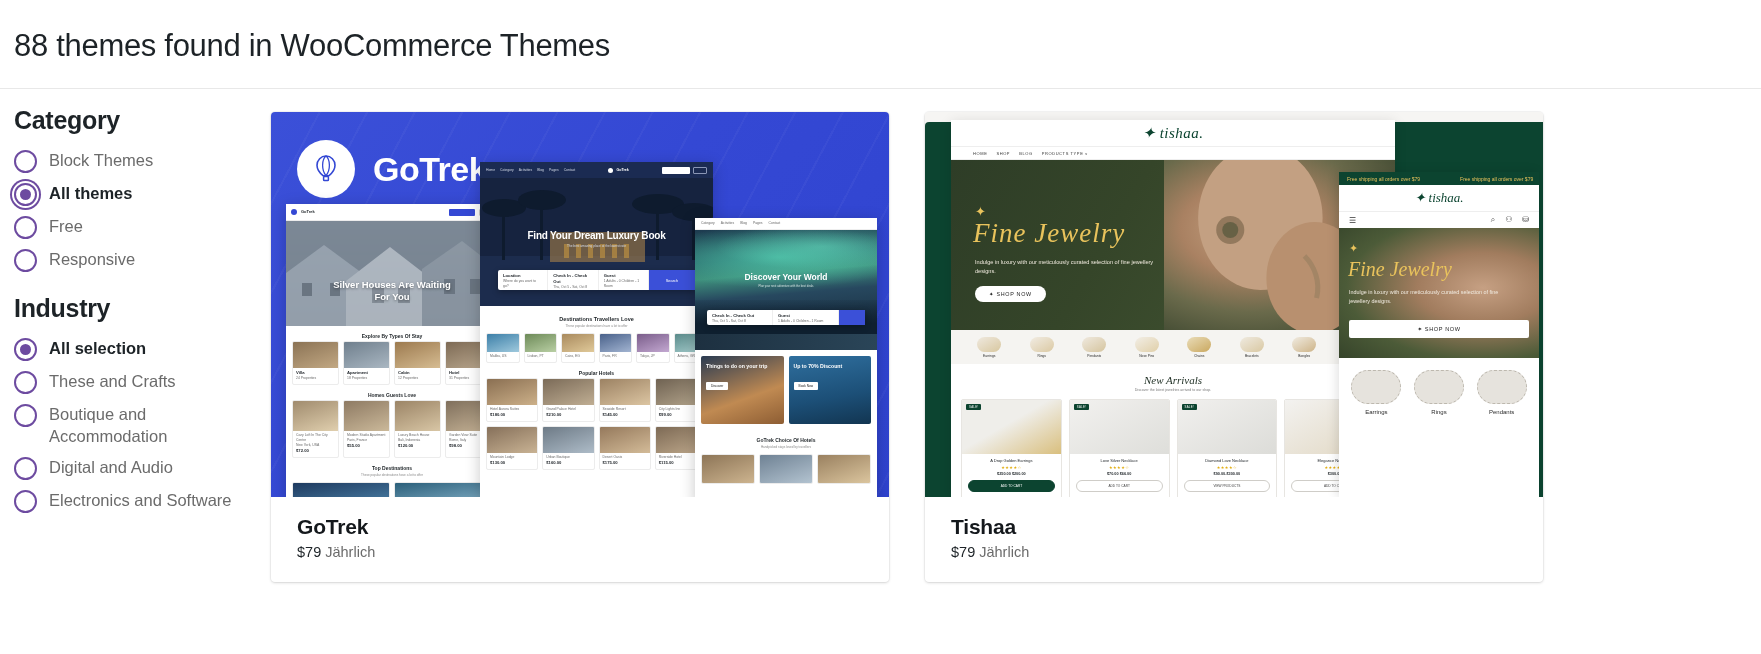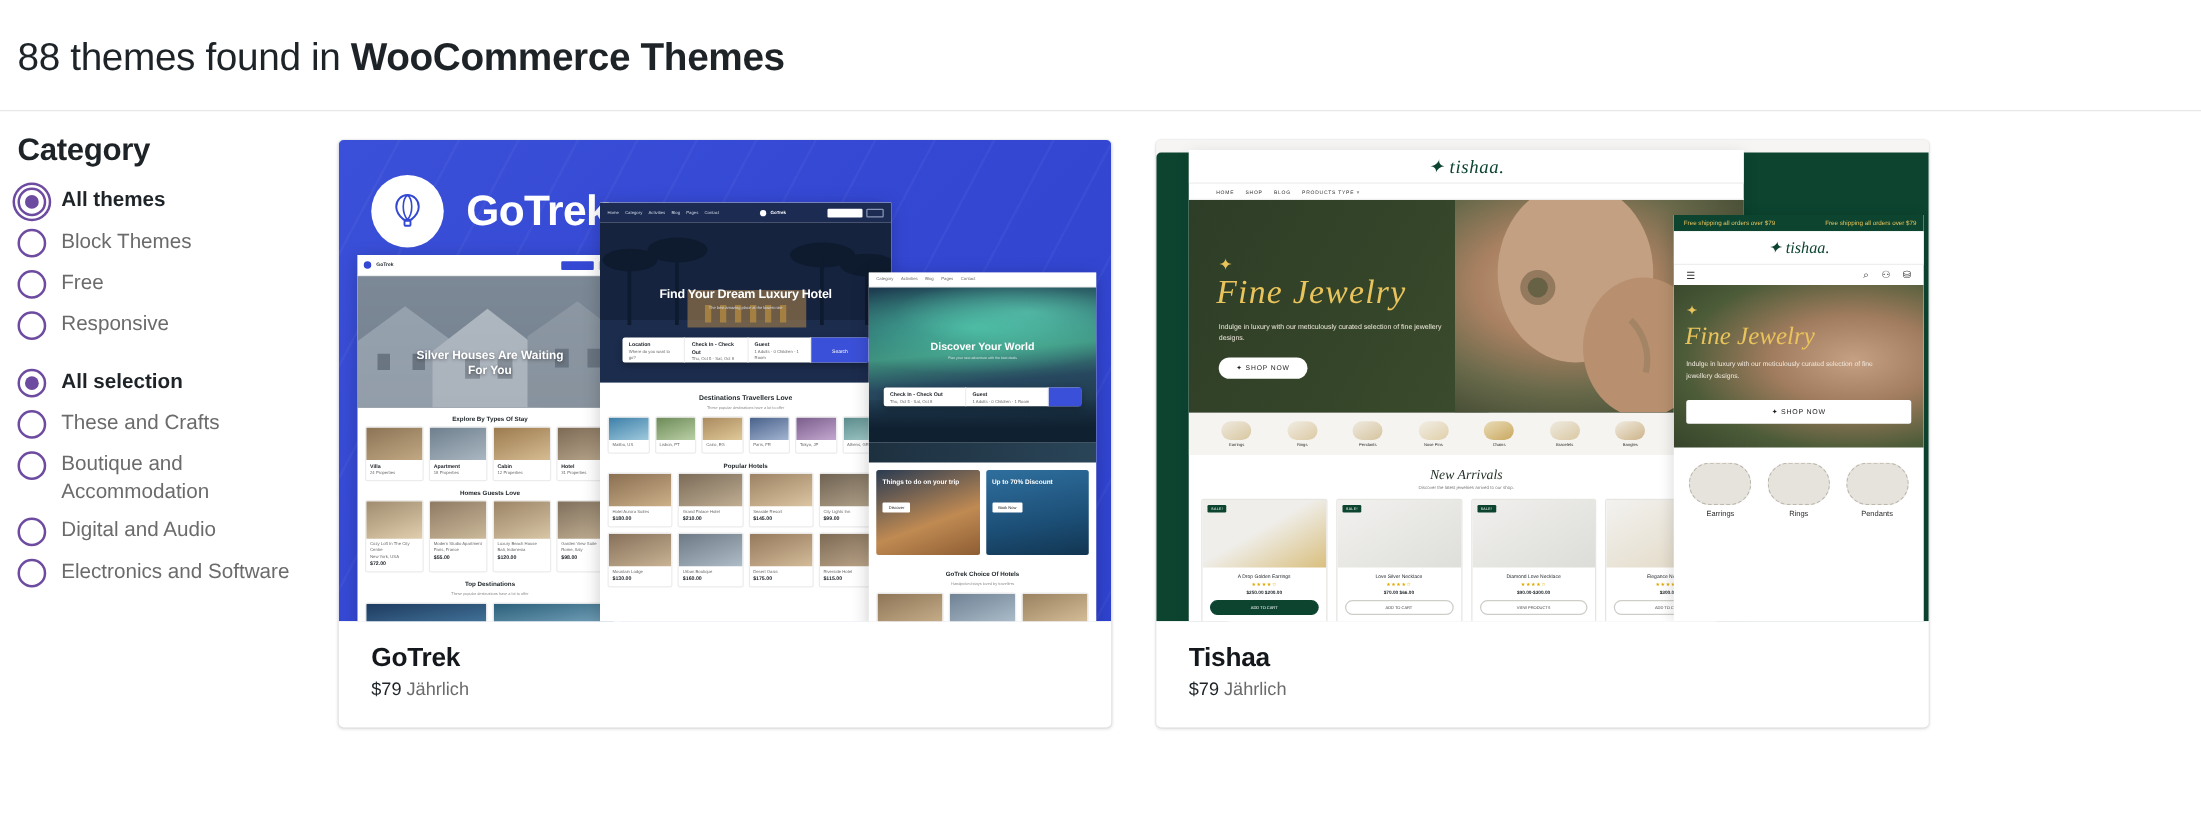"WooCommerce Themes" .result-header .strong { font-weight: 700 -> 400 }
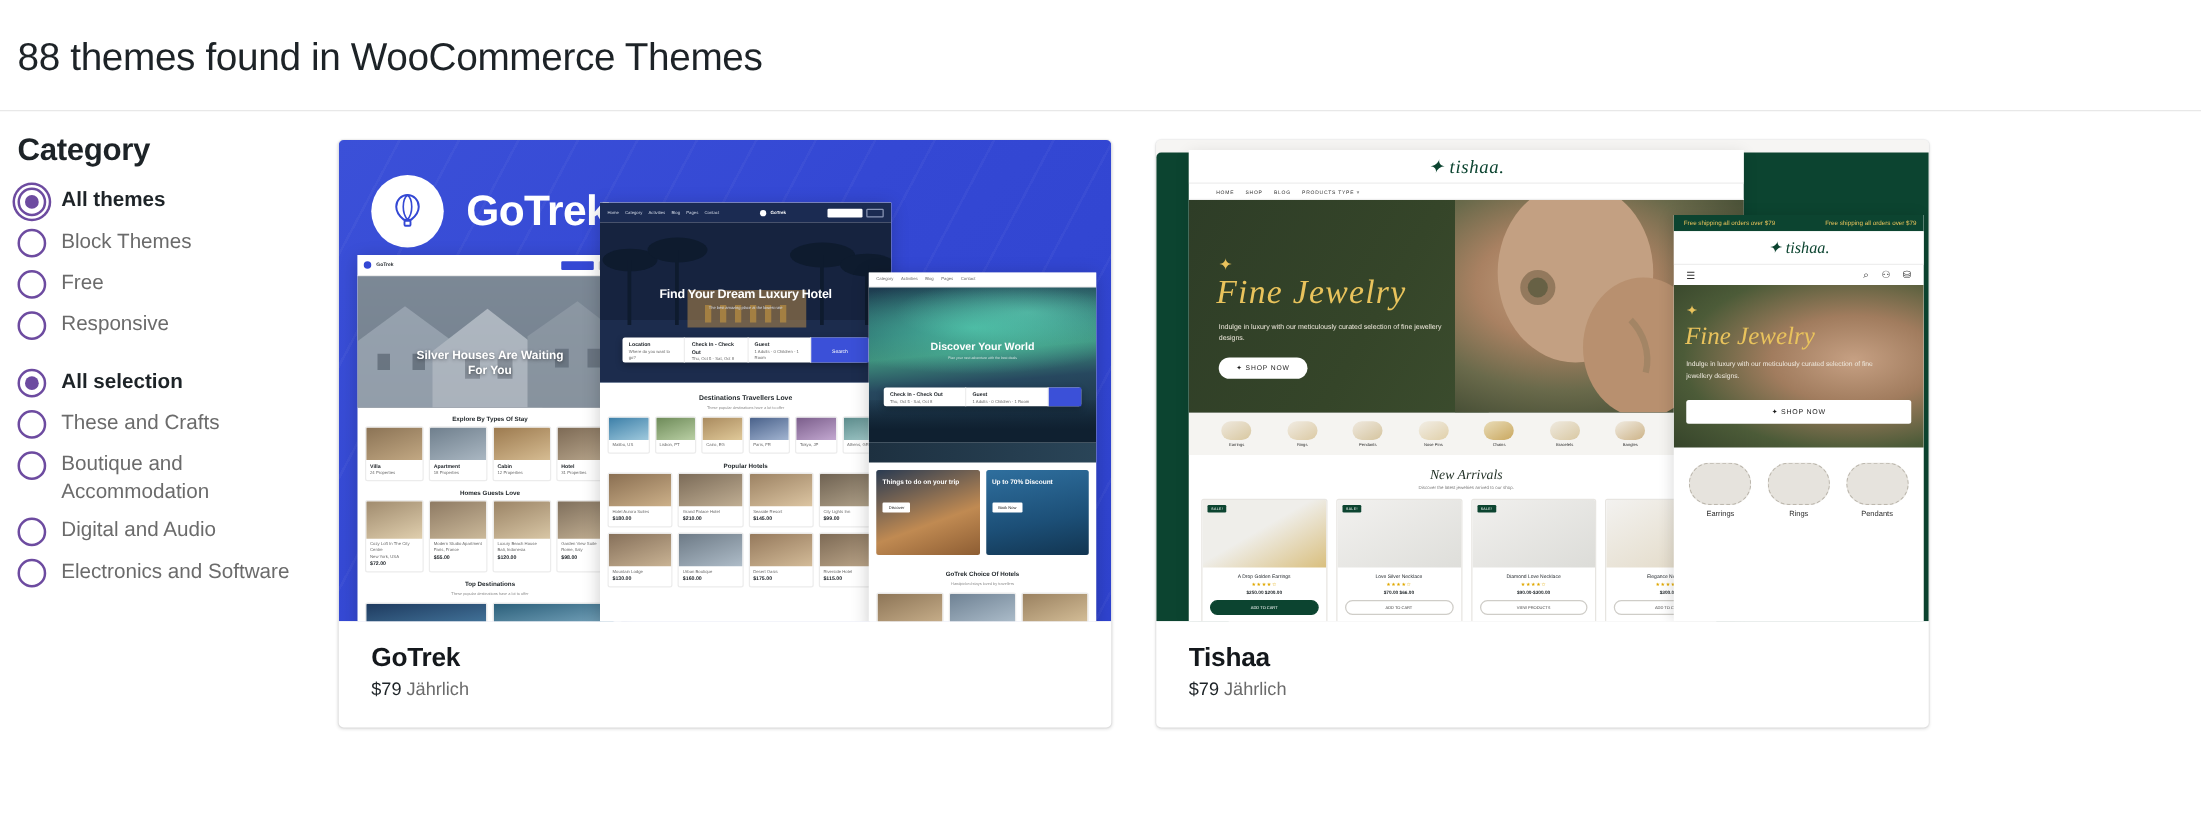"All themes" li.facet-item { order: before "Block Themes" -> after "Block Themes" }
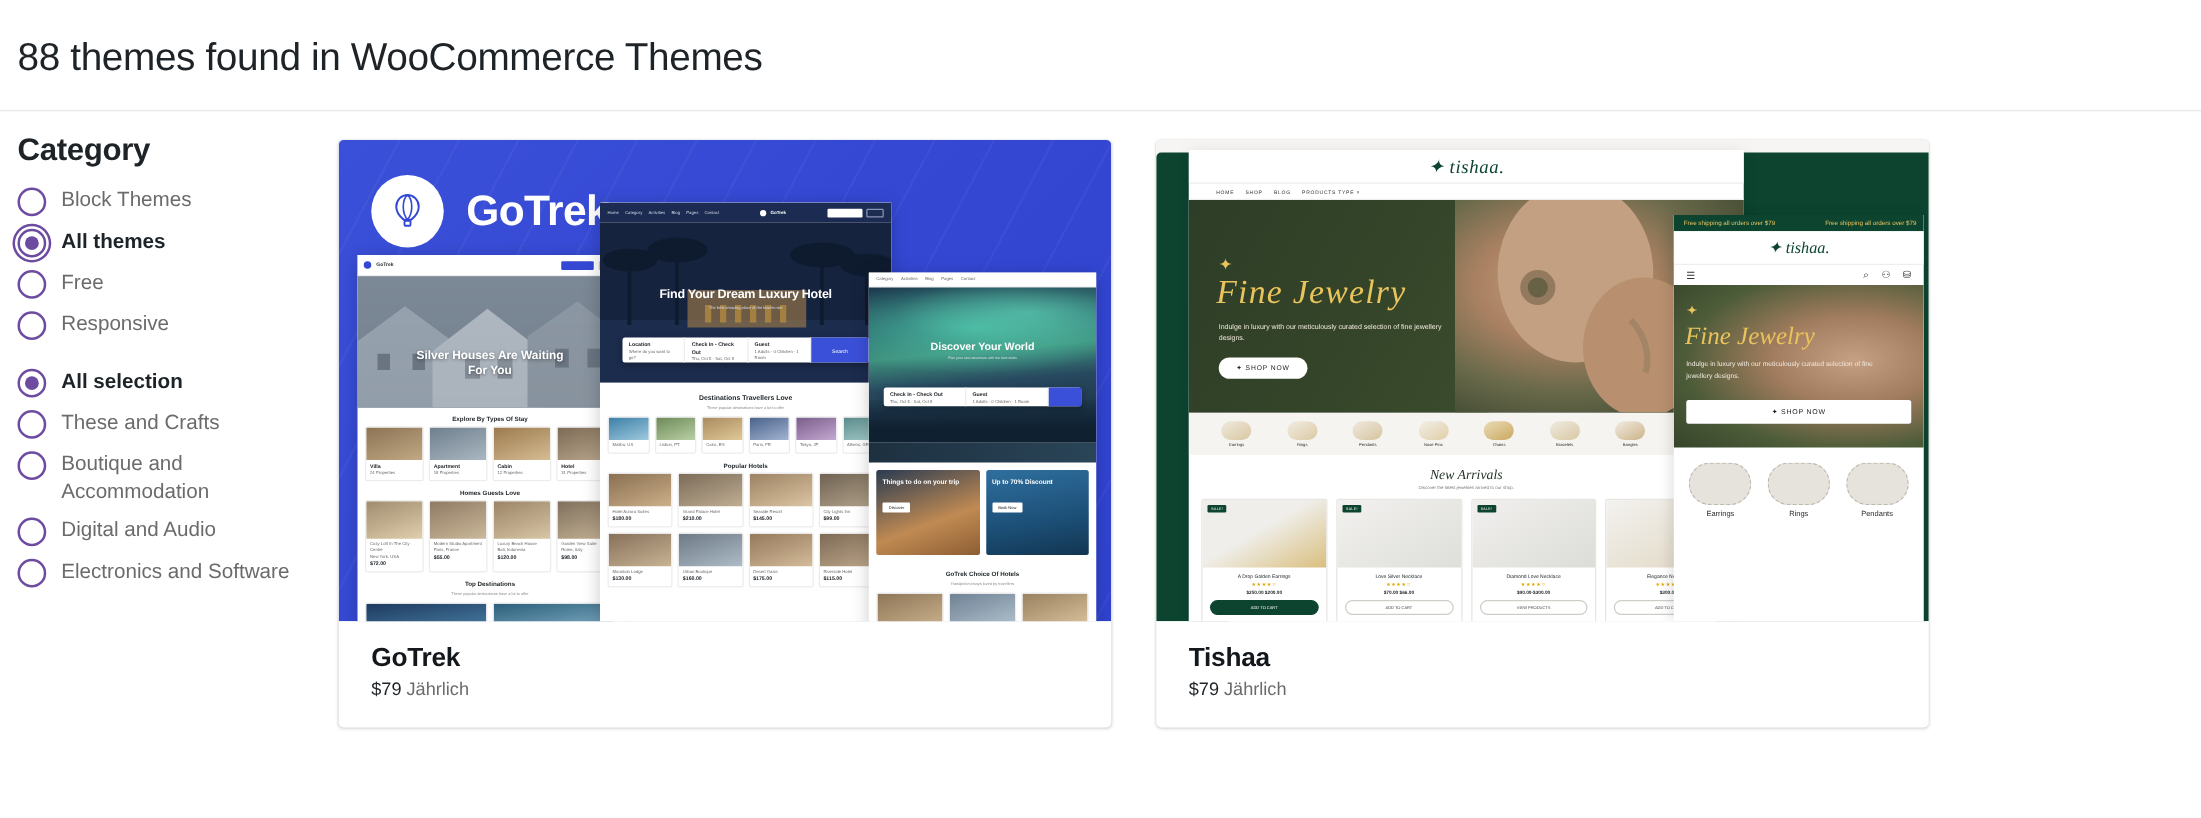"Find Your Dream Luxury Hotel" div.hero-title { text: Hotel -> Book }
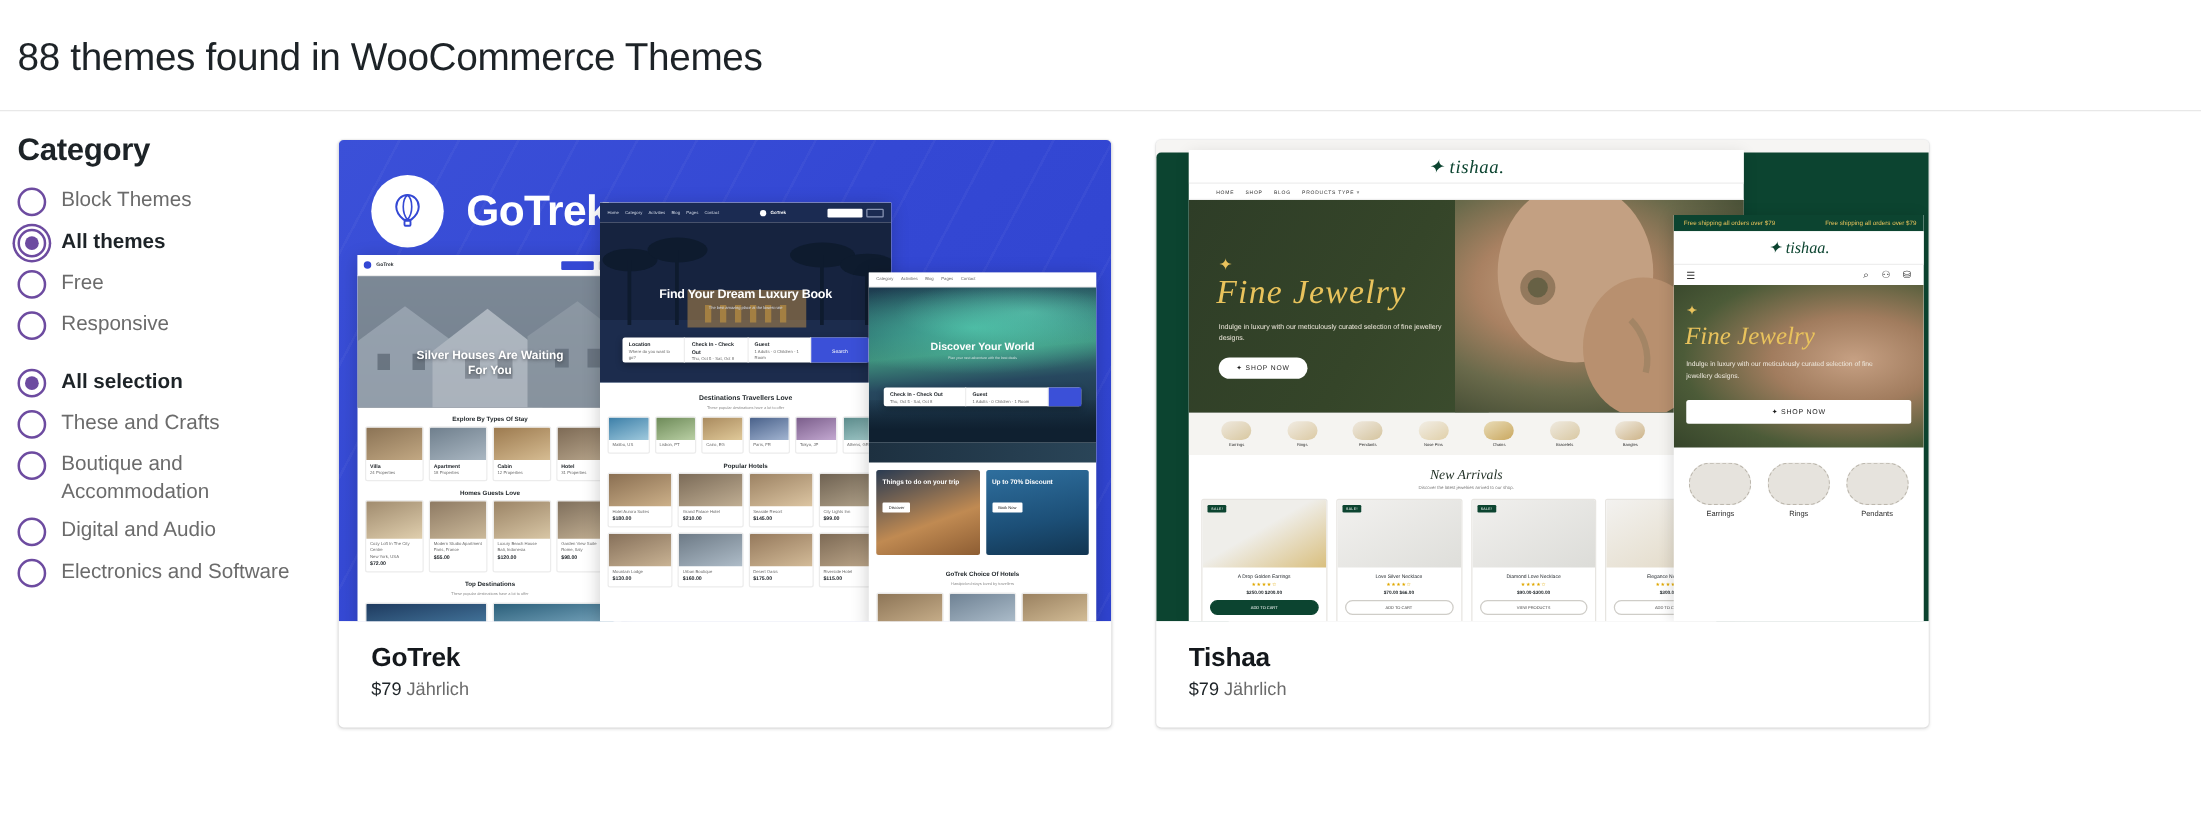"Discover Your World" .gt-right .hero { height: 124px -> 104px }
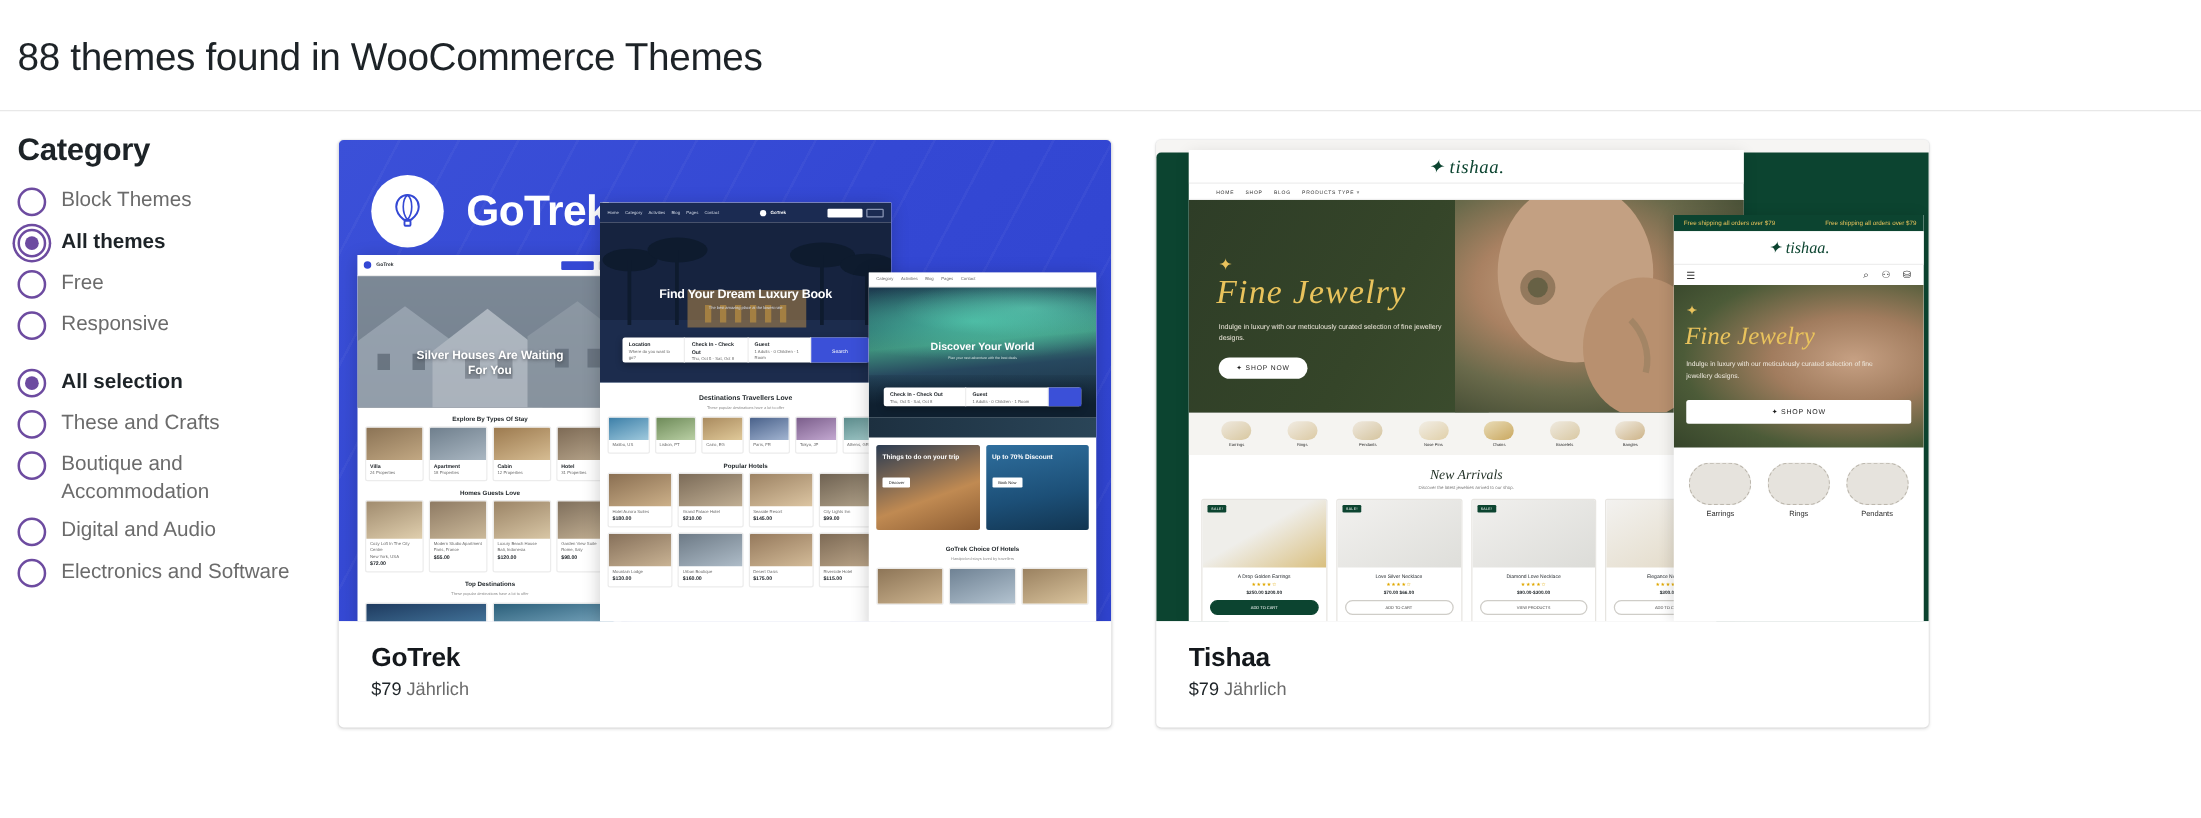"Industry" h2.facet-title { html: none -> <h2>Industry</h2> }
